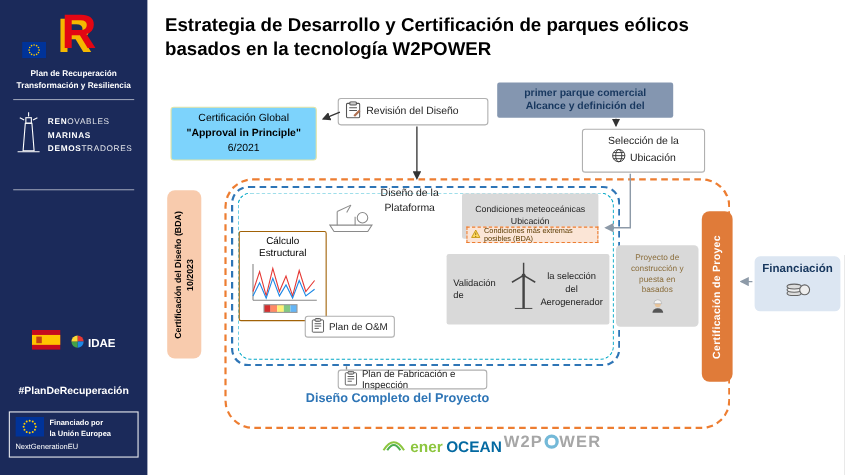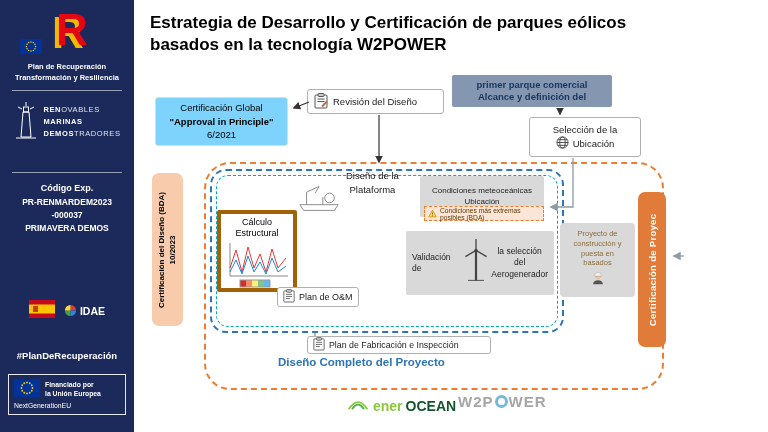"Código Exp." div.codigo { html: <div> <div>Código Exp.</div> <div>PR-RENMARDEM2023</div> <div>-000037</div> <div>PRIMAVERA DEMOS</div> </div> -> none }
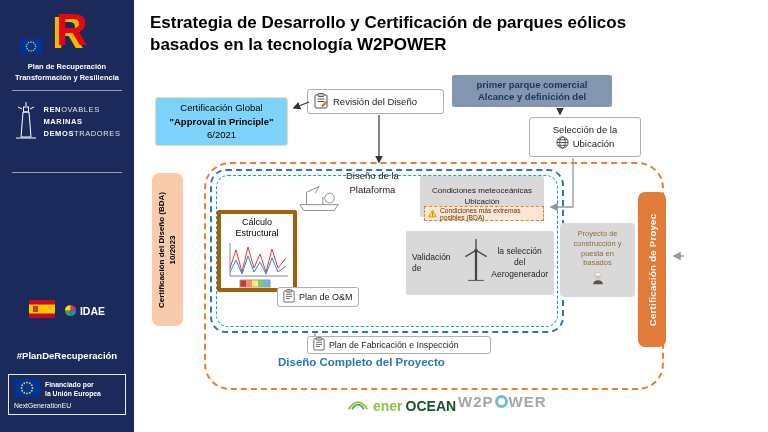"Cálculo" #calculo { border: 4px solid #a16207 -> 1px solid #a16207 }
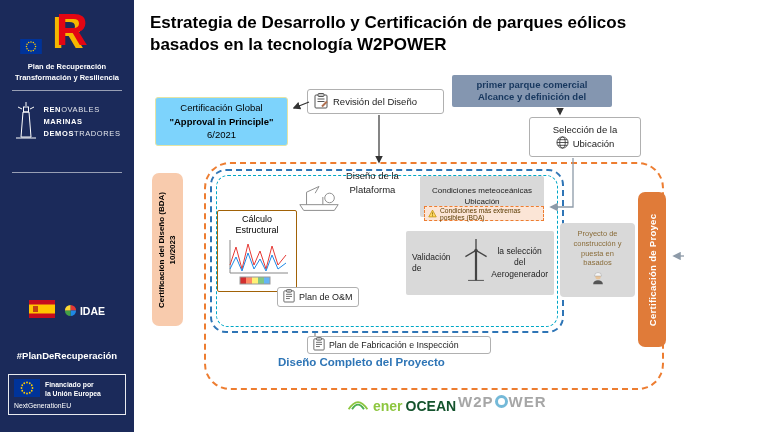"Financiación" div { html: none -> <div> <span>Financiación</span> <span> <svg> <ellipse></ellipse> <ellipse></ellipse> <ellipse></ellipse> <circle></circle> </svg> </span> </div> }
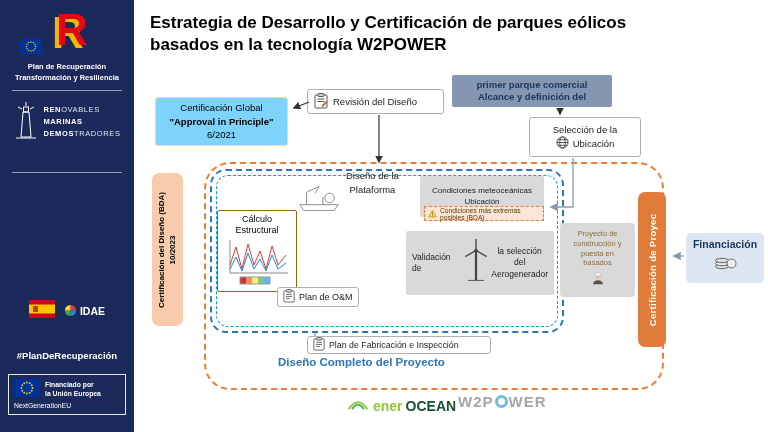"Plan de Fabricación e Inspección" #plan-fab { width: 184px -> 136px }
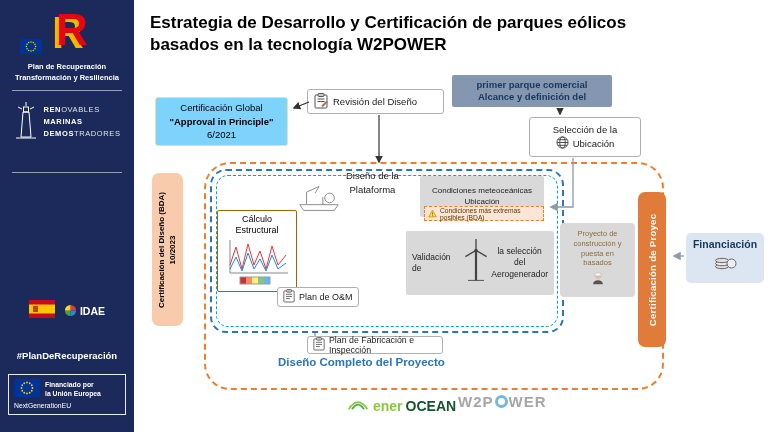"OCEAN" #enerocean .eb { color: #14532d -> #0369a1 }
